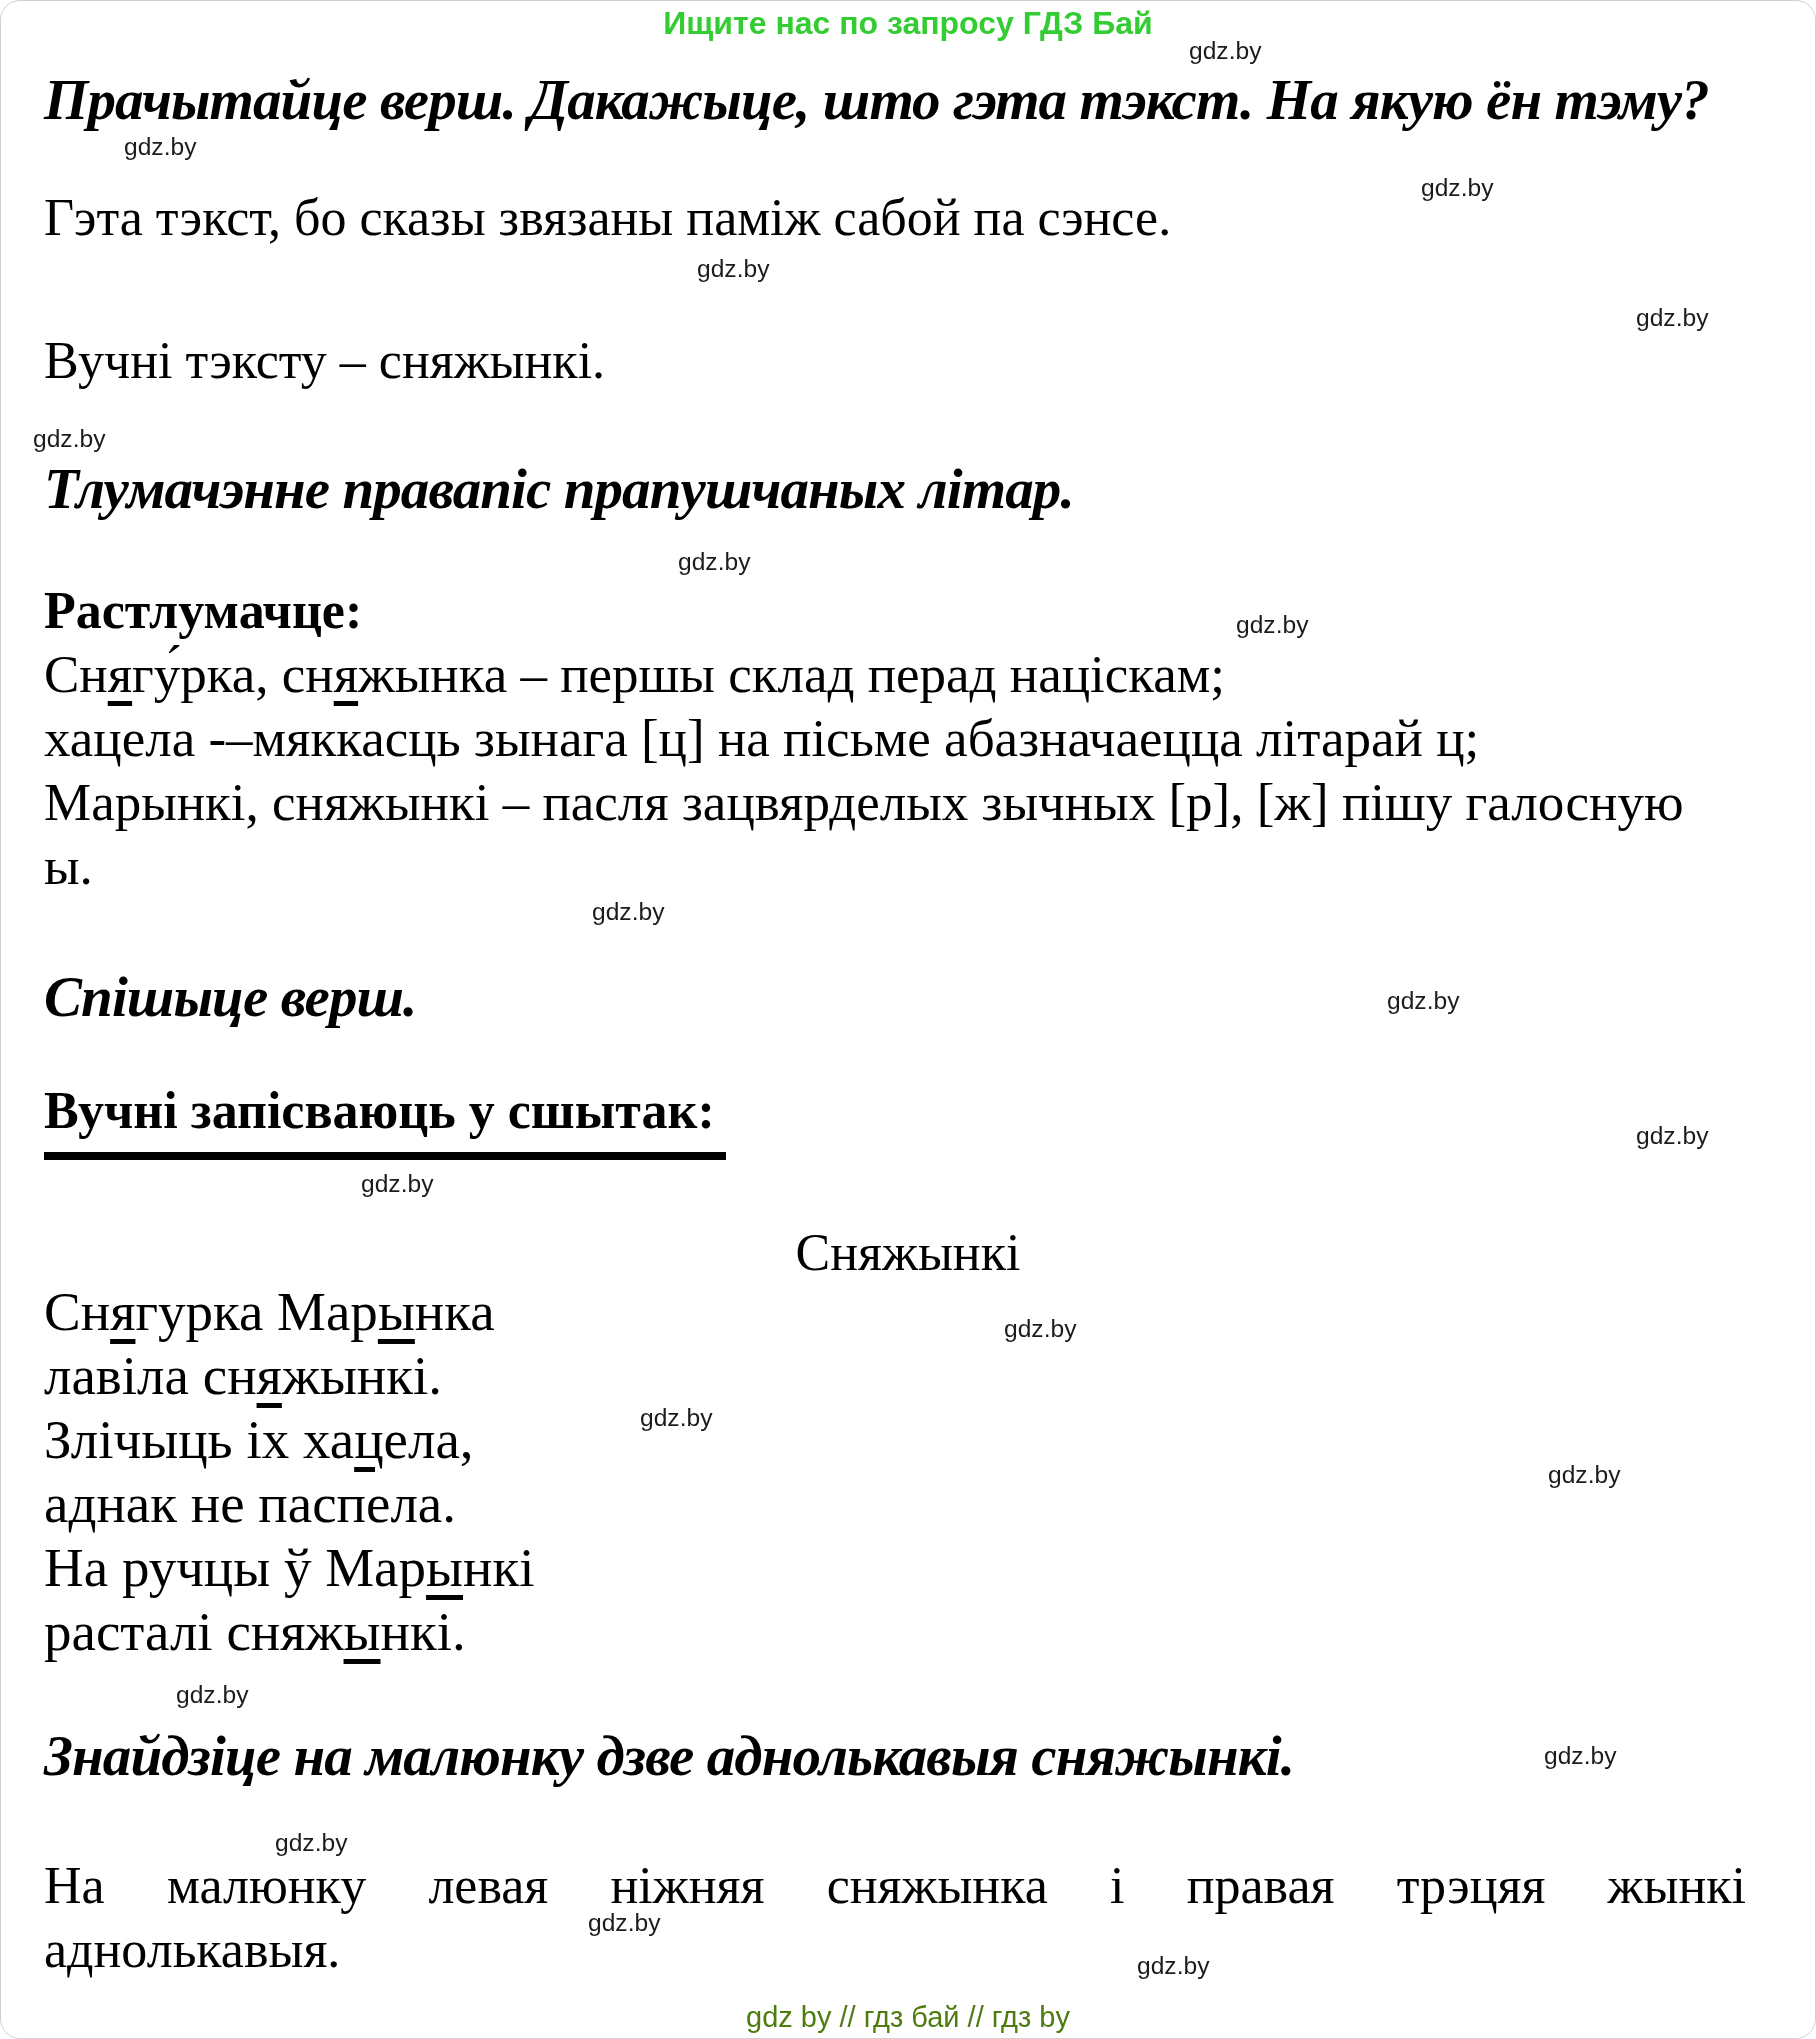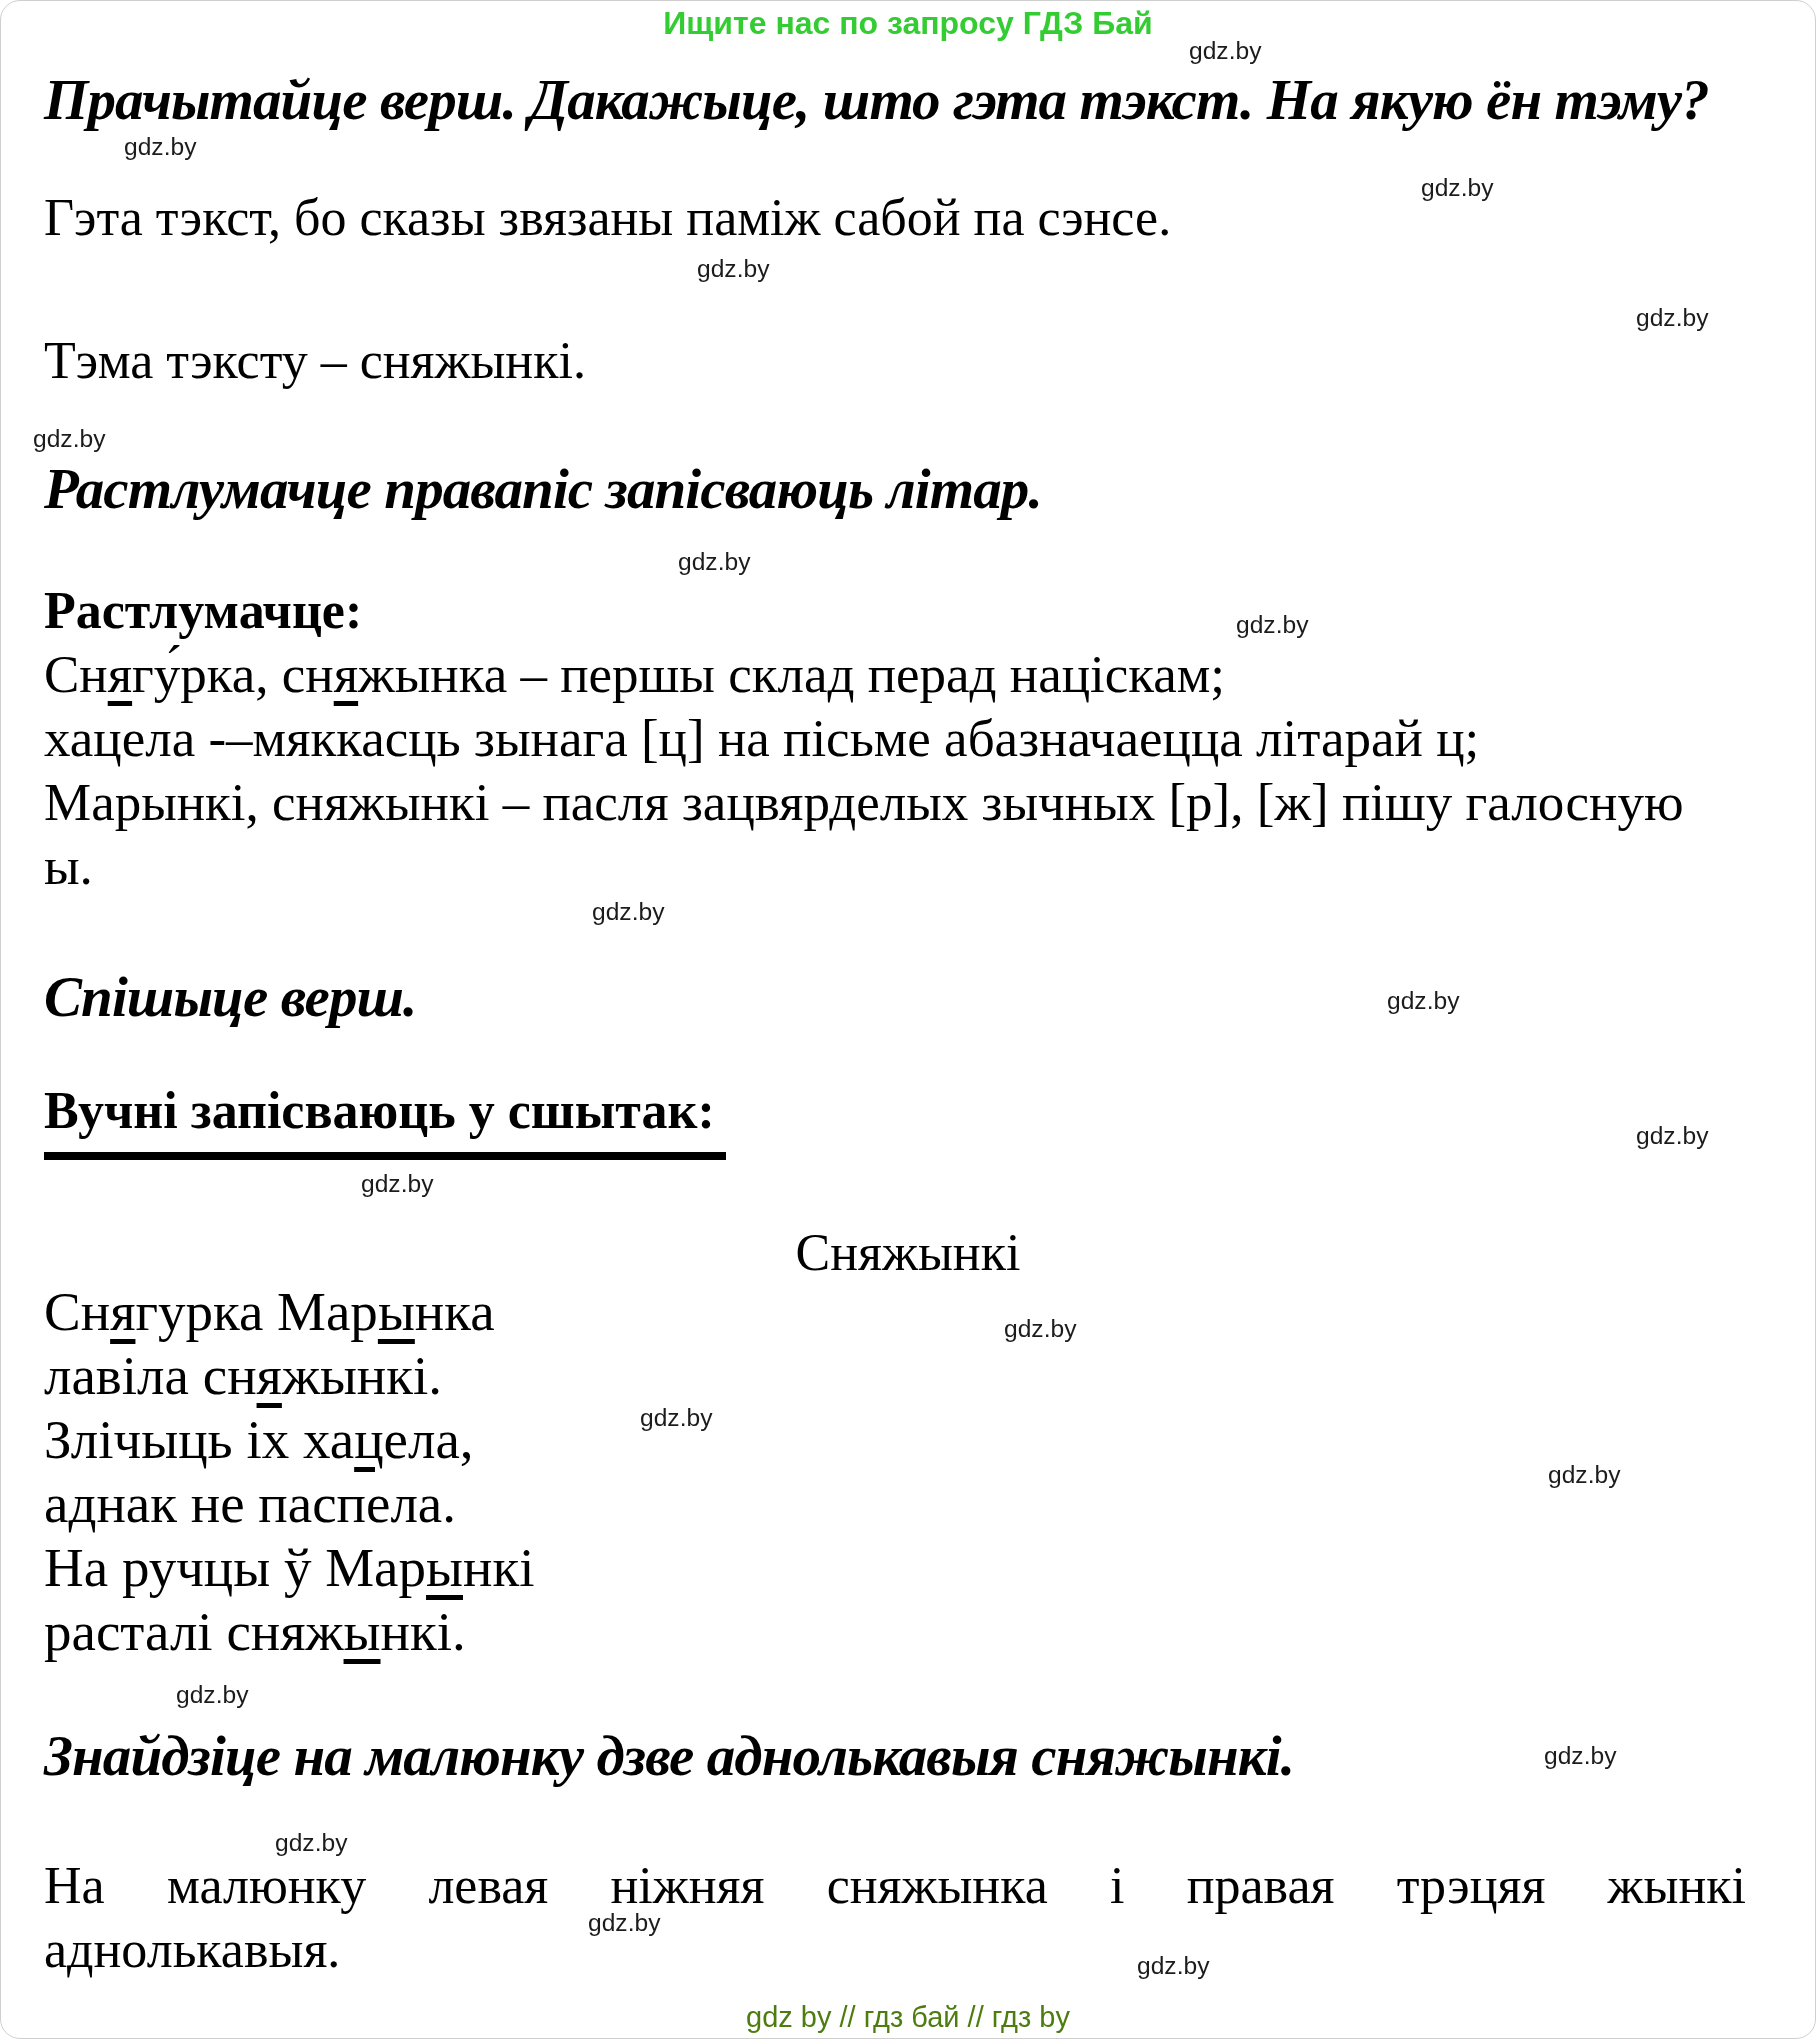"Тэма тэксту – сняжынкі." div.abs { text: Тэма -> Вучні }
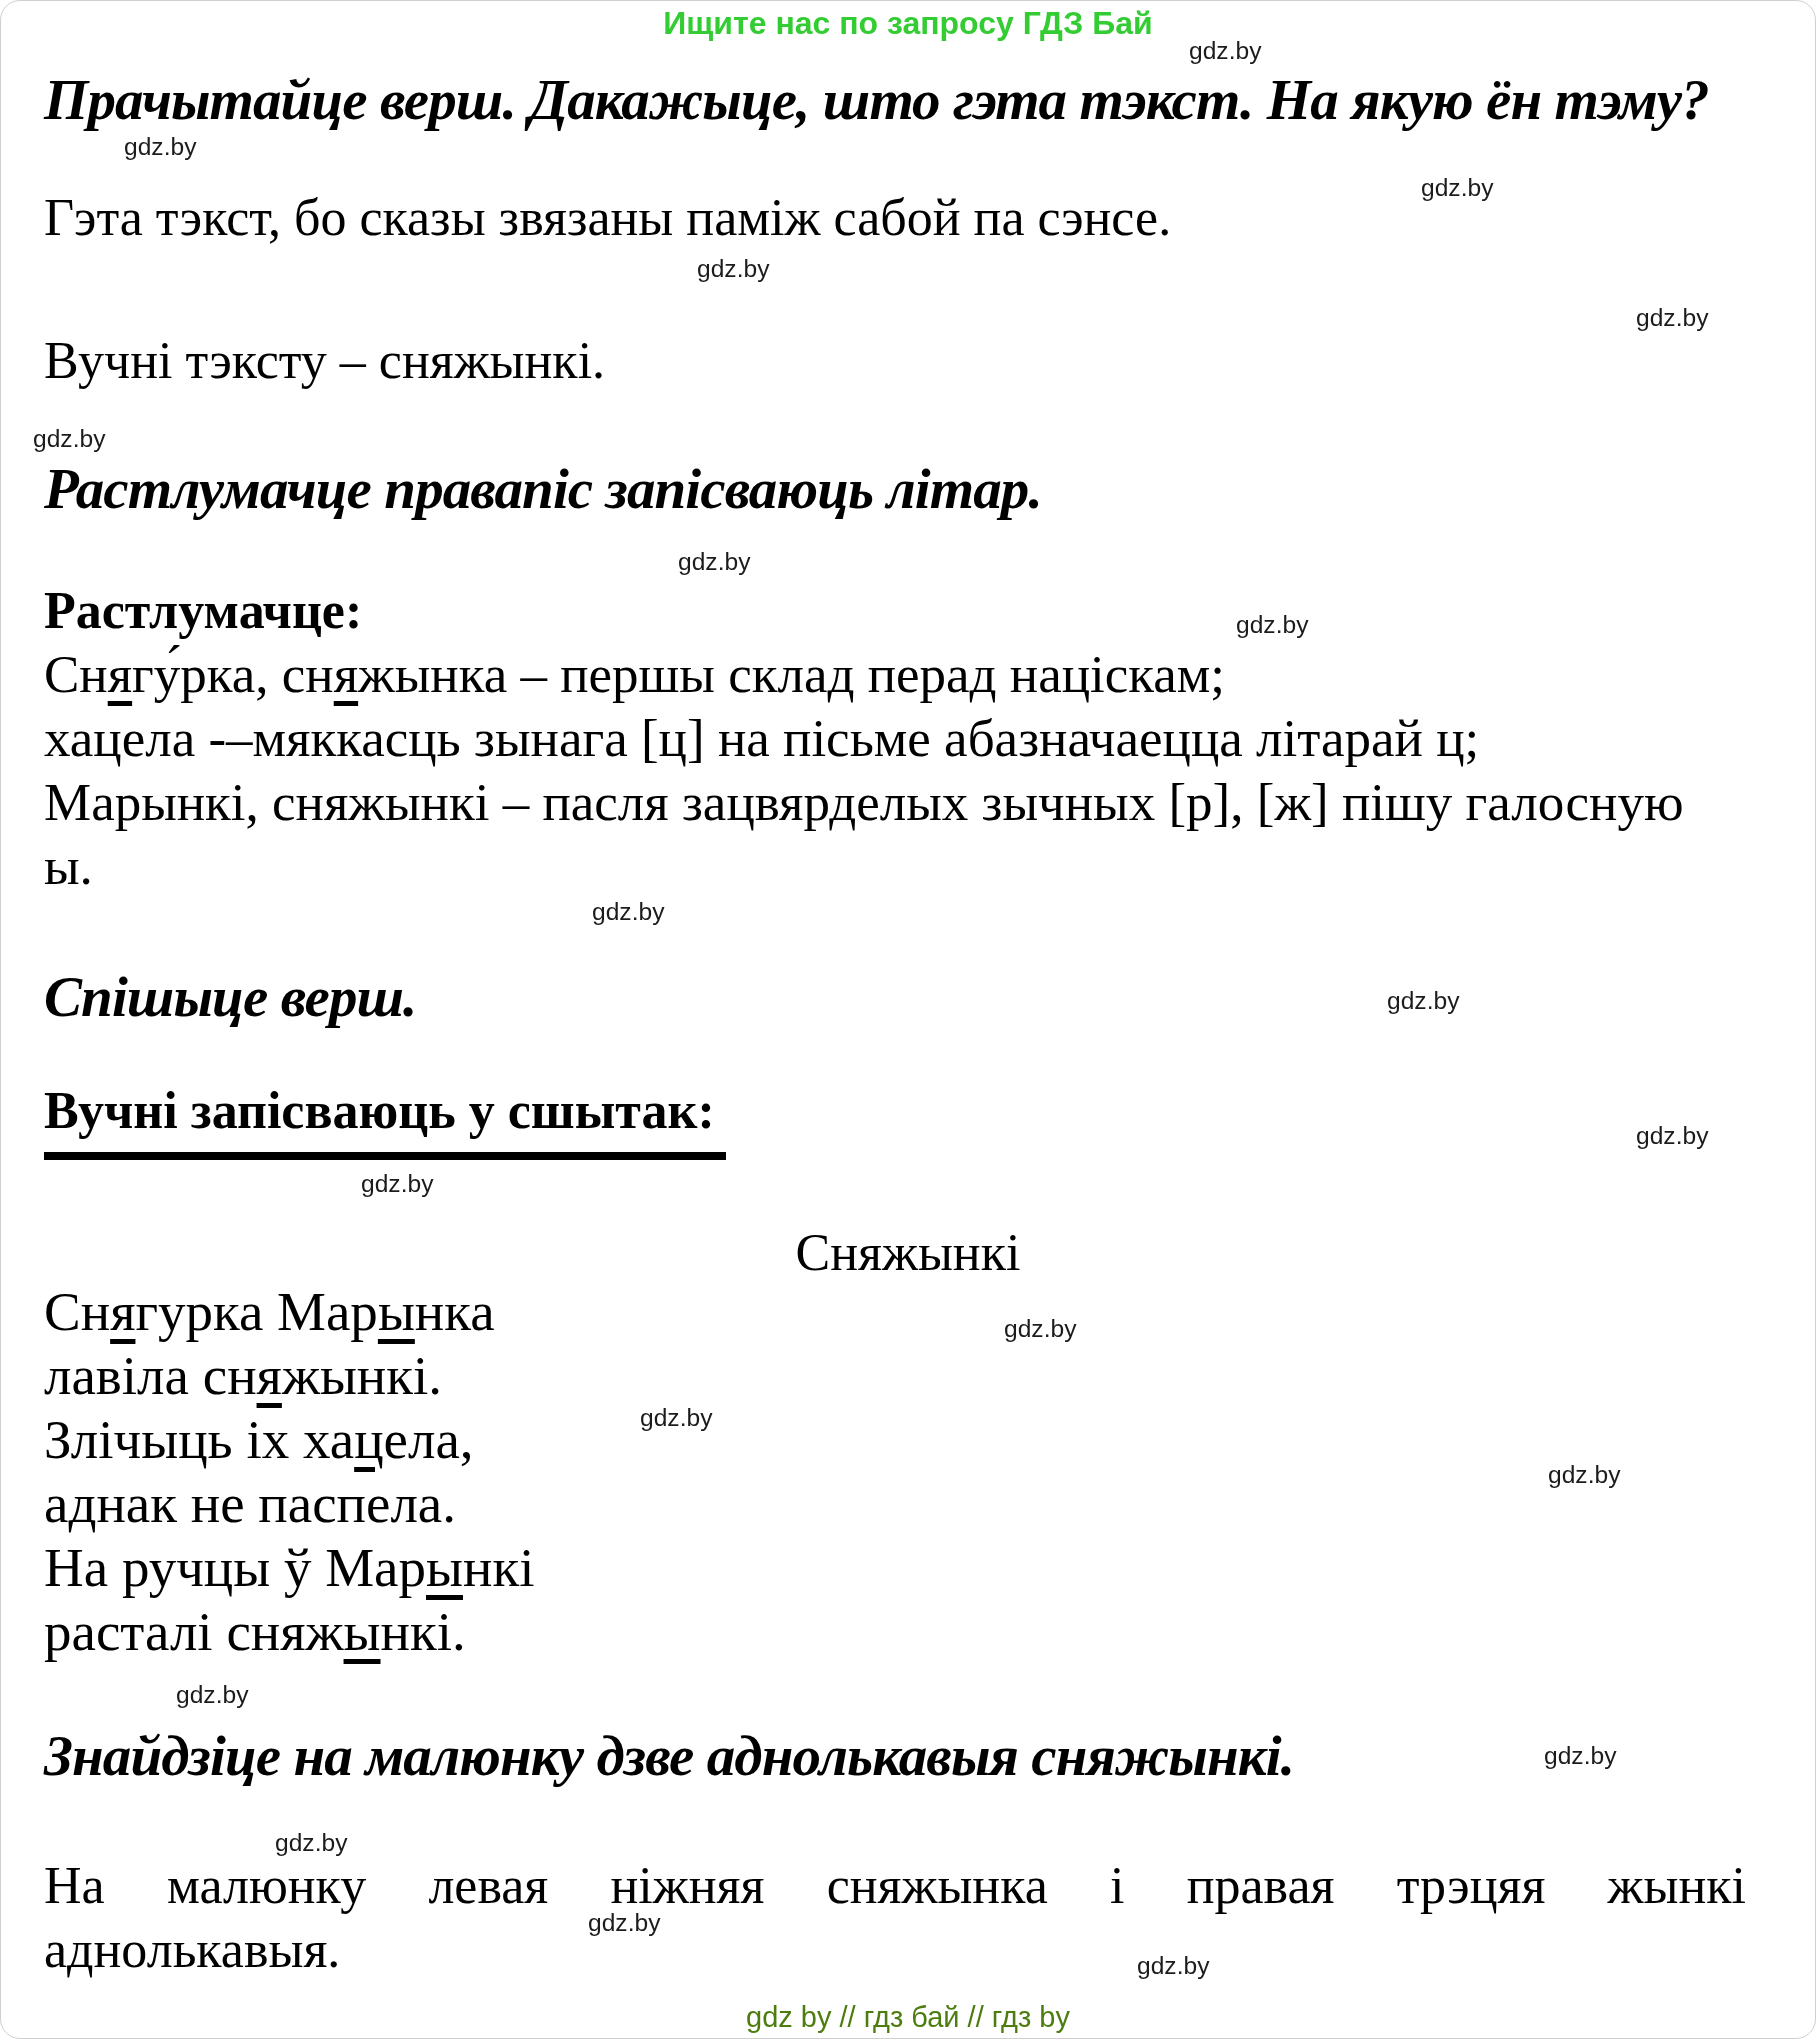"Растлумачце правапіс запісваюць літар." div.abs { text: Растлумачце правапіс запісваюць -> Тлумачэнне правапіс прапушчаных }
